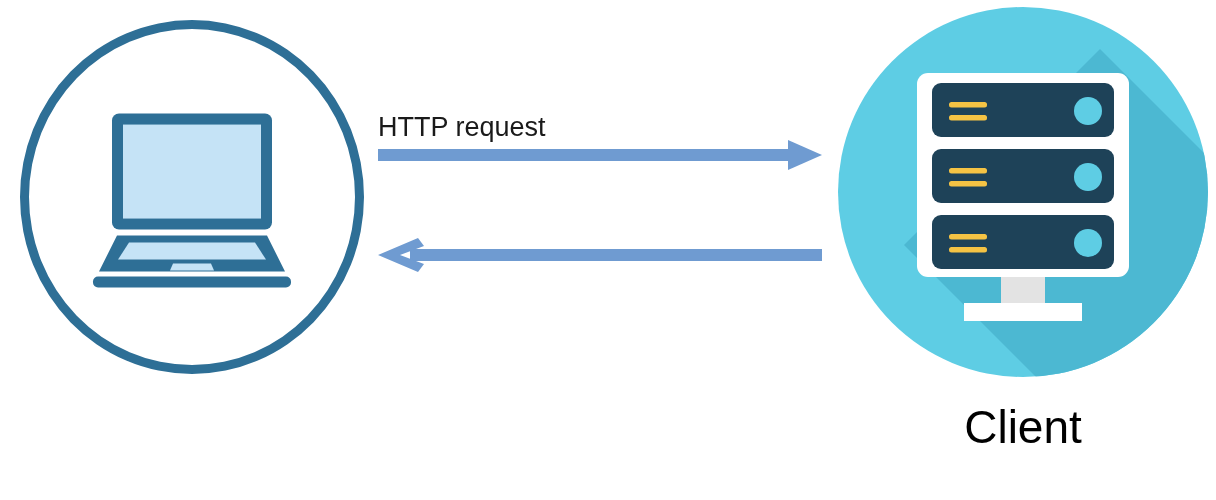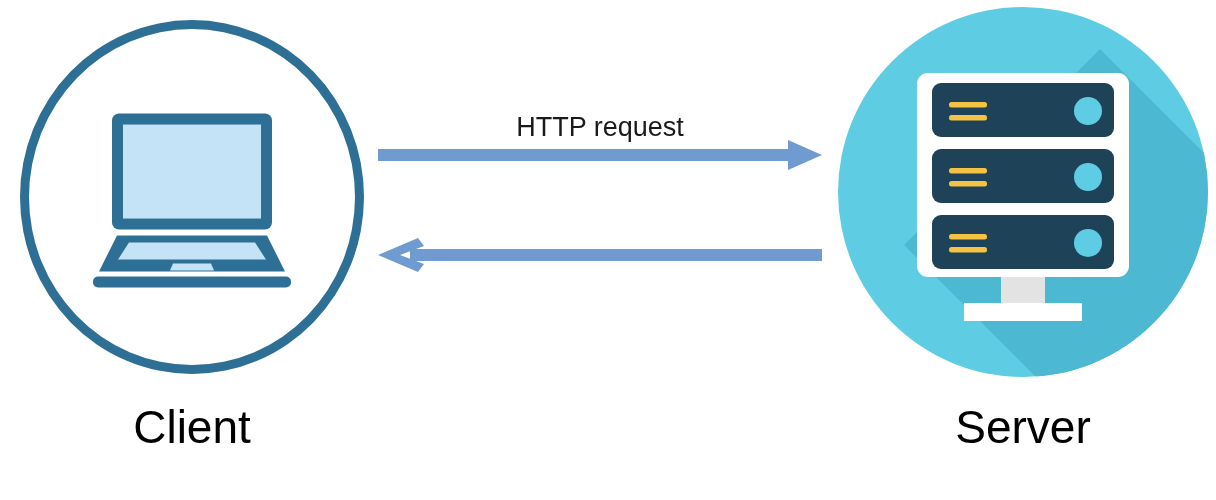"HTTP request" .edge-label { text-align: center -> none }
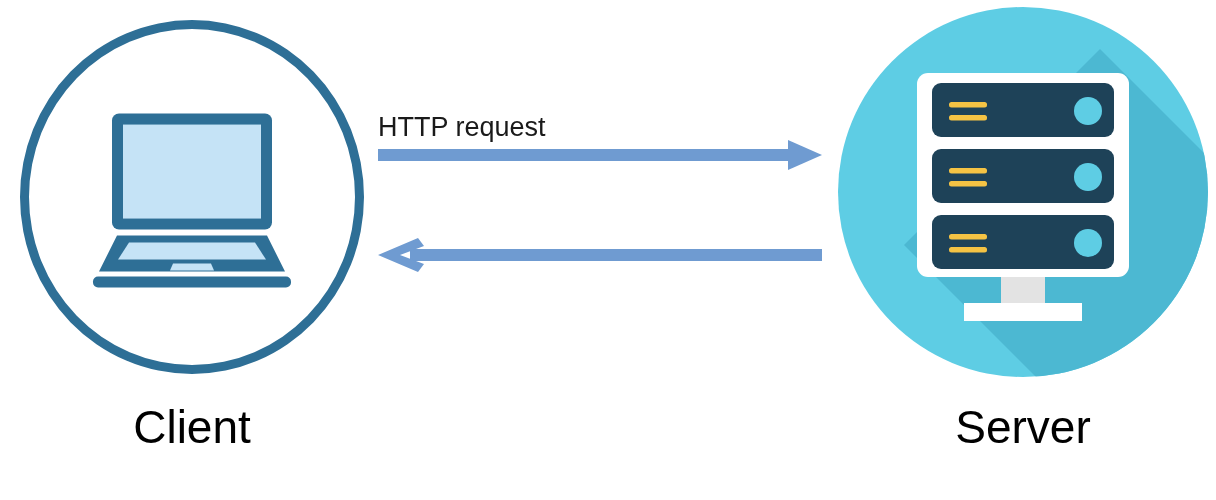"Client" div.node-caption { html: <div>Client</div> -> none }
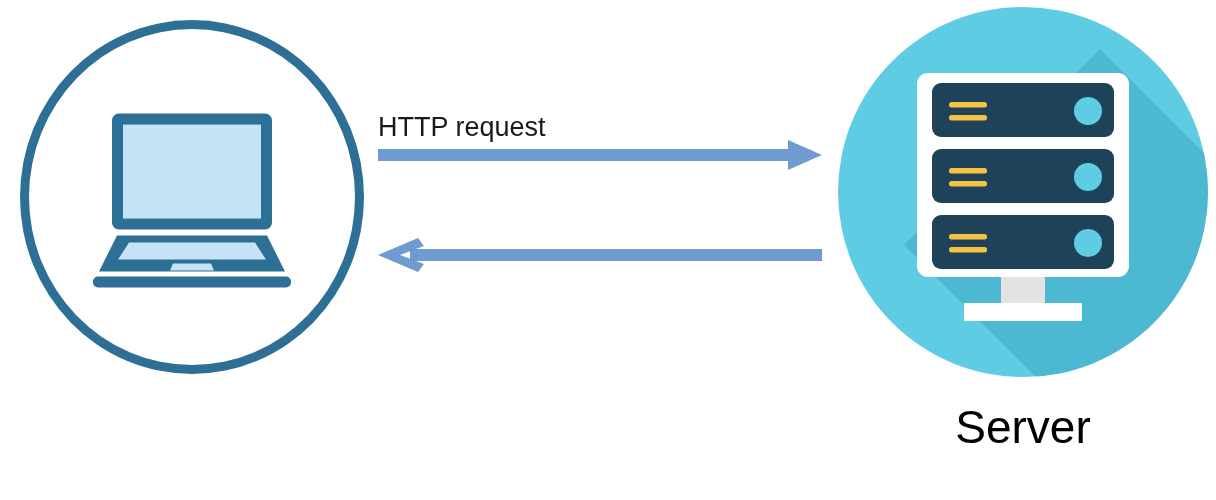"Server" div.node-caption { text: Server -> Client }
